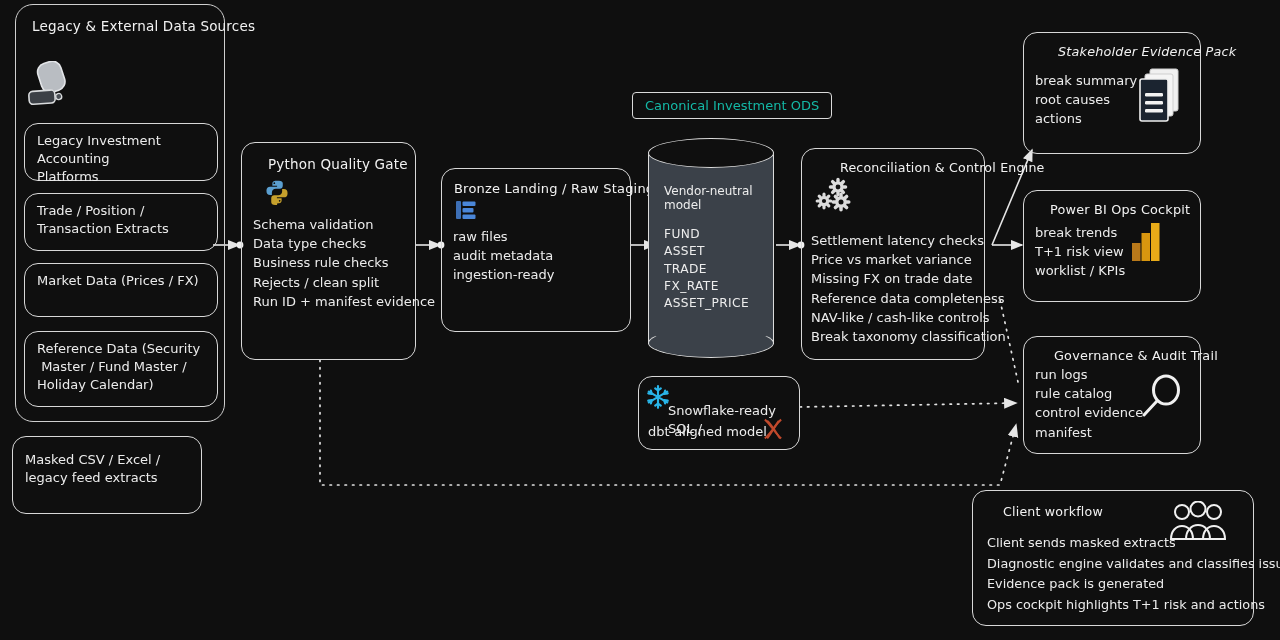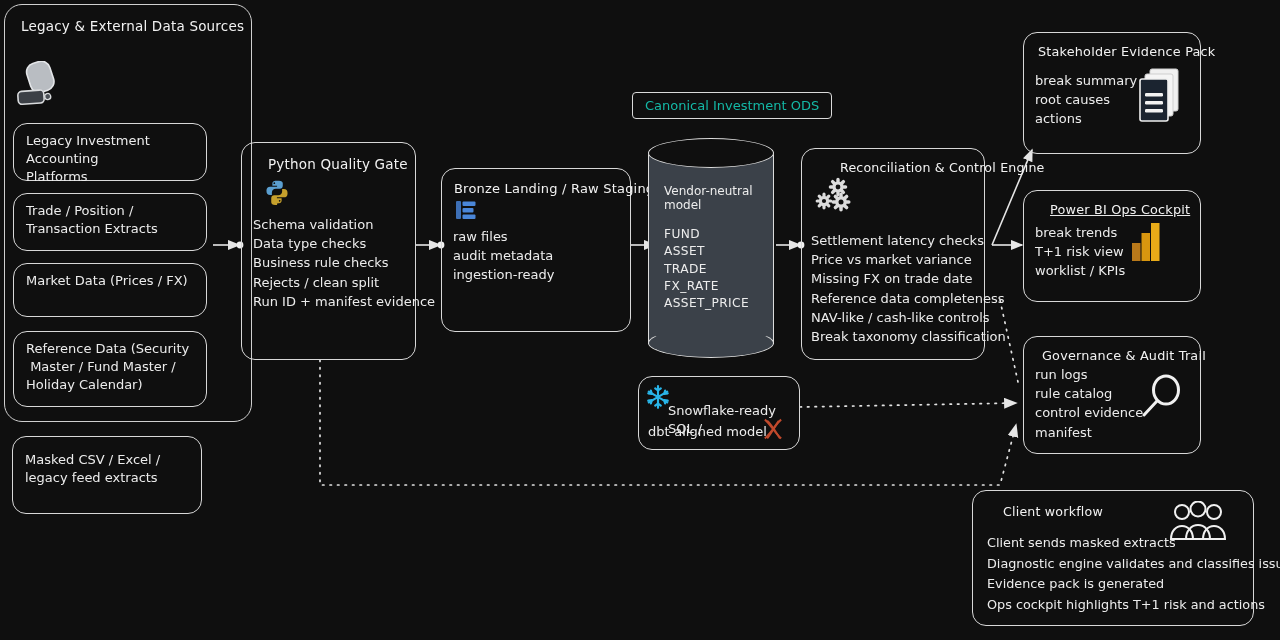"Legacy & External Data Sources" div.node { left: 4px -> 15px; width: 248px -> 210px }
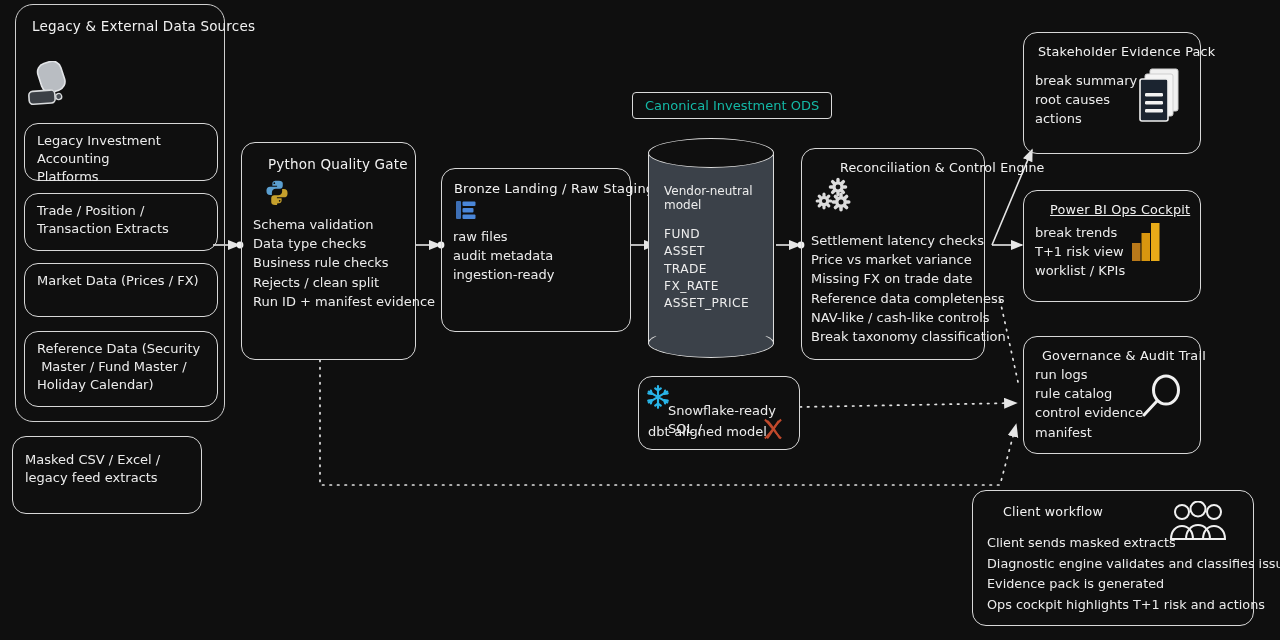"Stakeholder Evidence Pack" div.title { font-style: none -> italic; margin: 2px 0 0 2px -> 2px 0 0 22px }
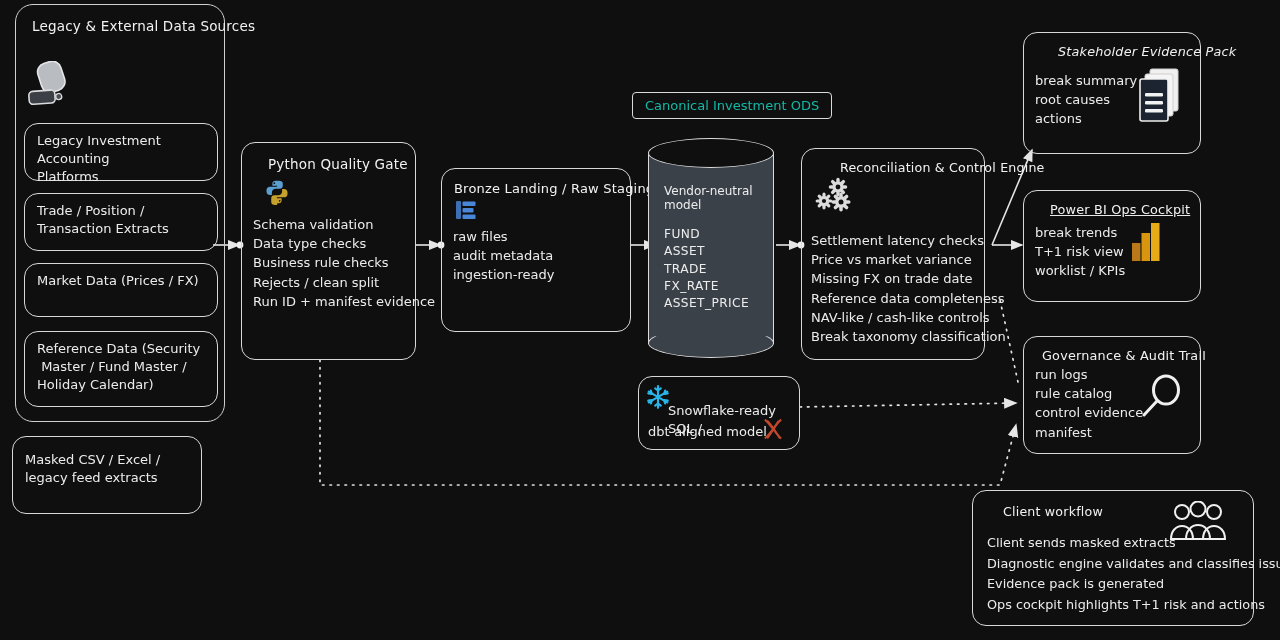"Power BI Ops Cockpit" div.node { text-decoration: underline -> none }
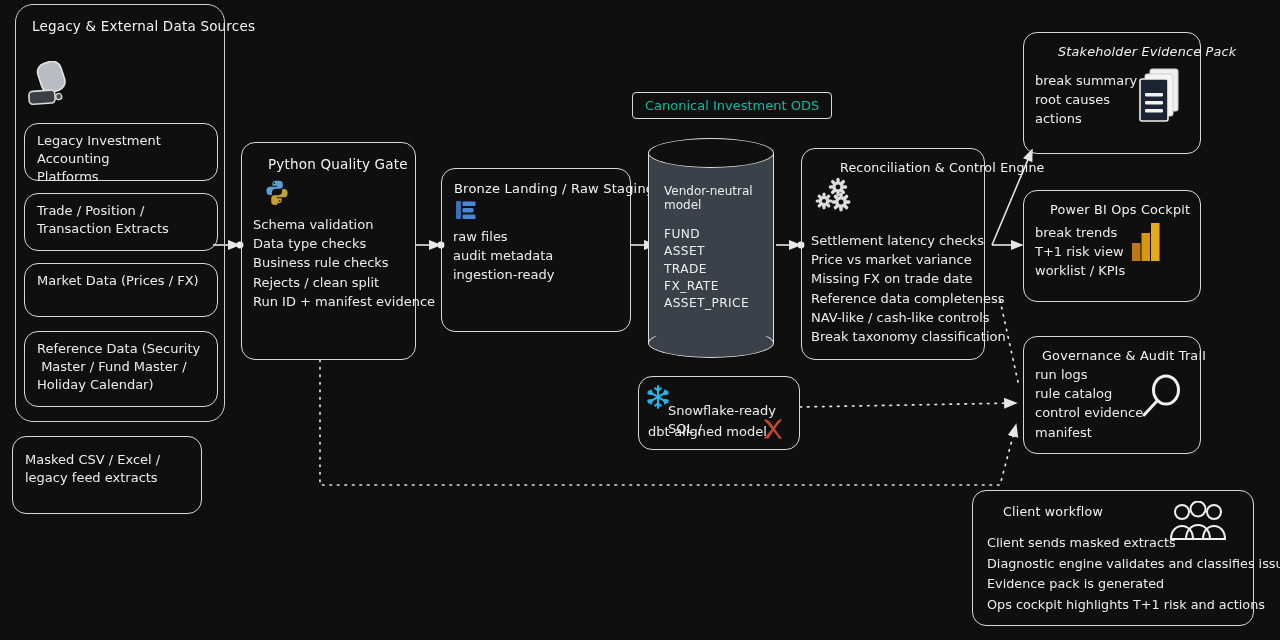"Governance & Audit Trail" div.title { margin: 2px 0 0 6px -> 2px 0 0 18px }
